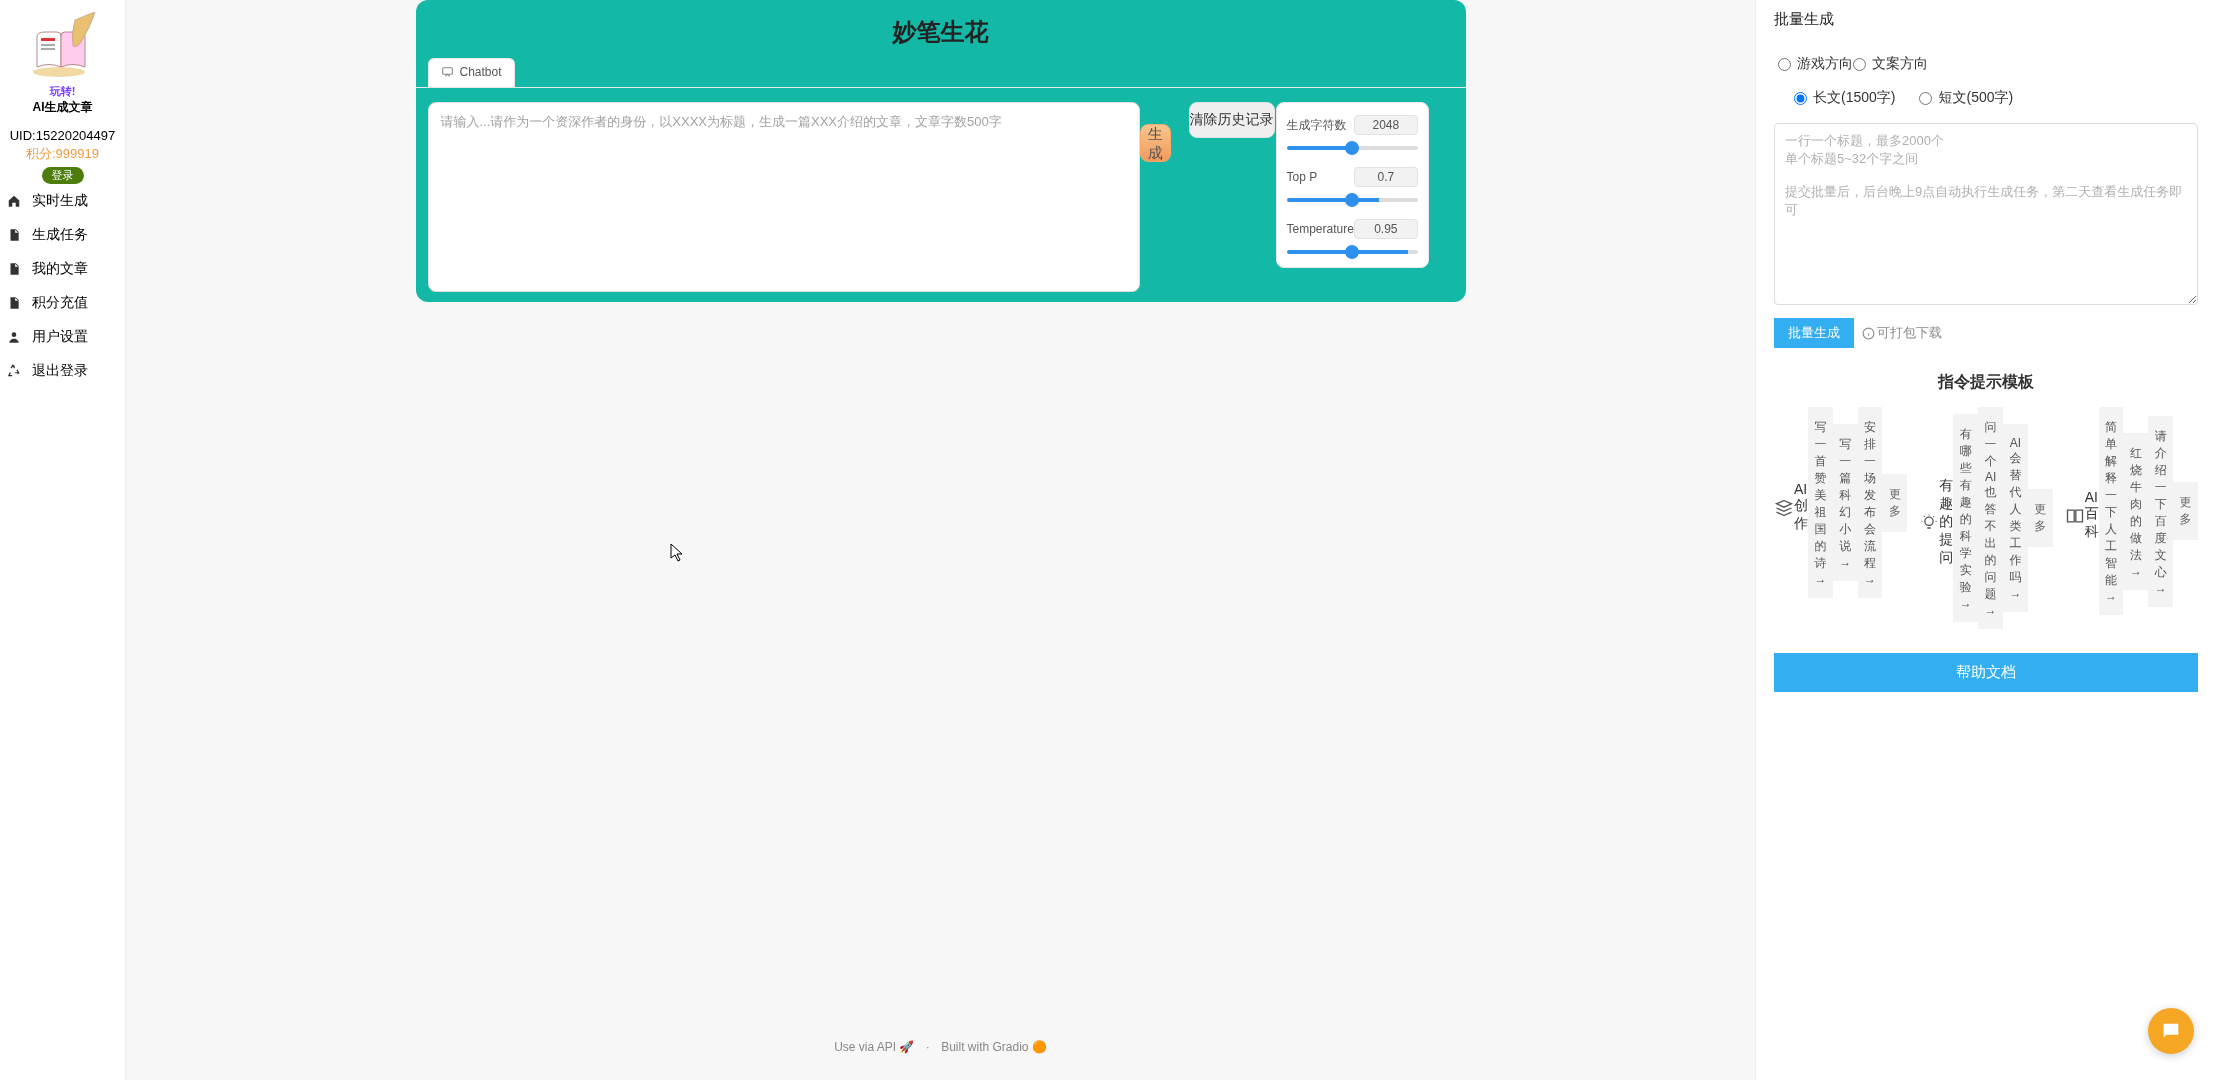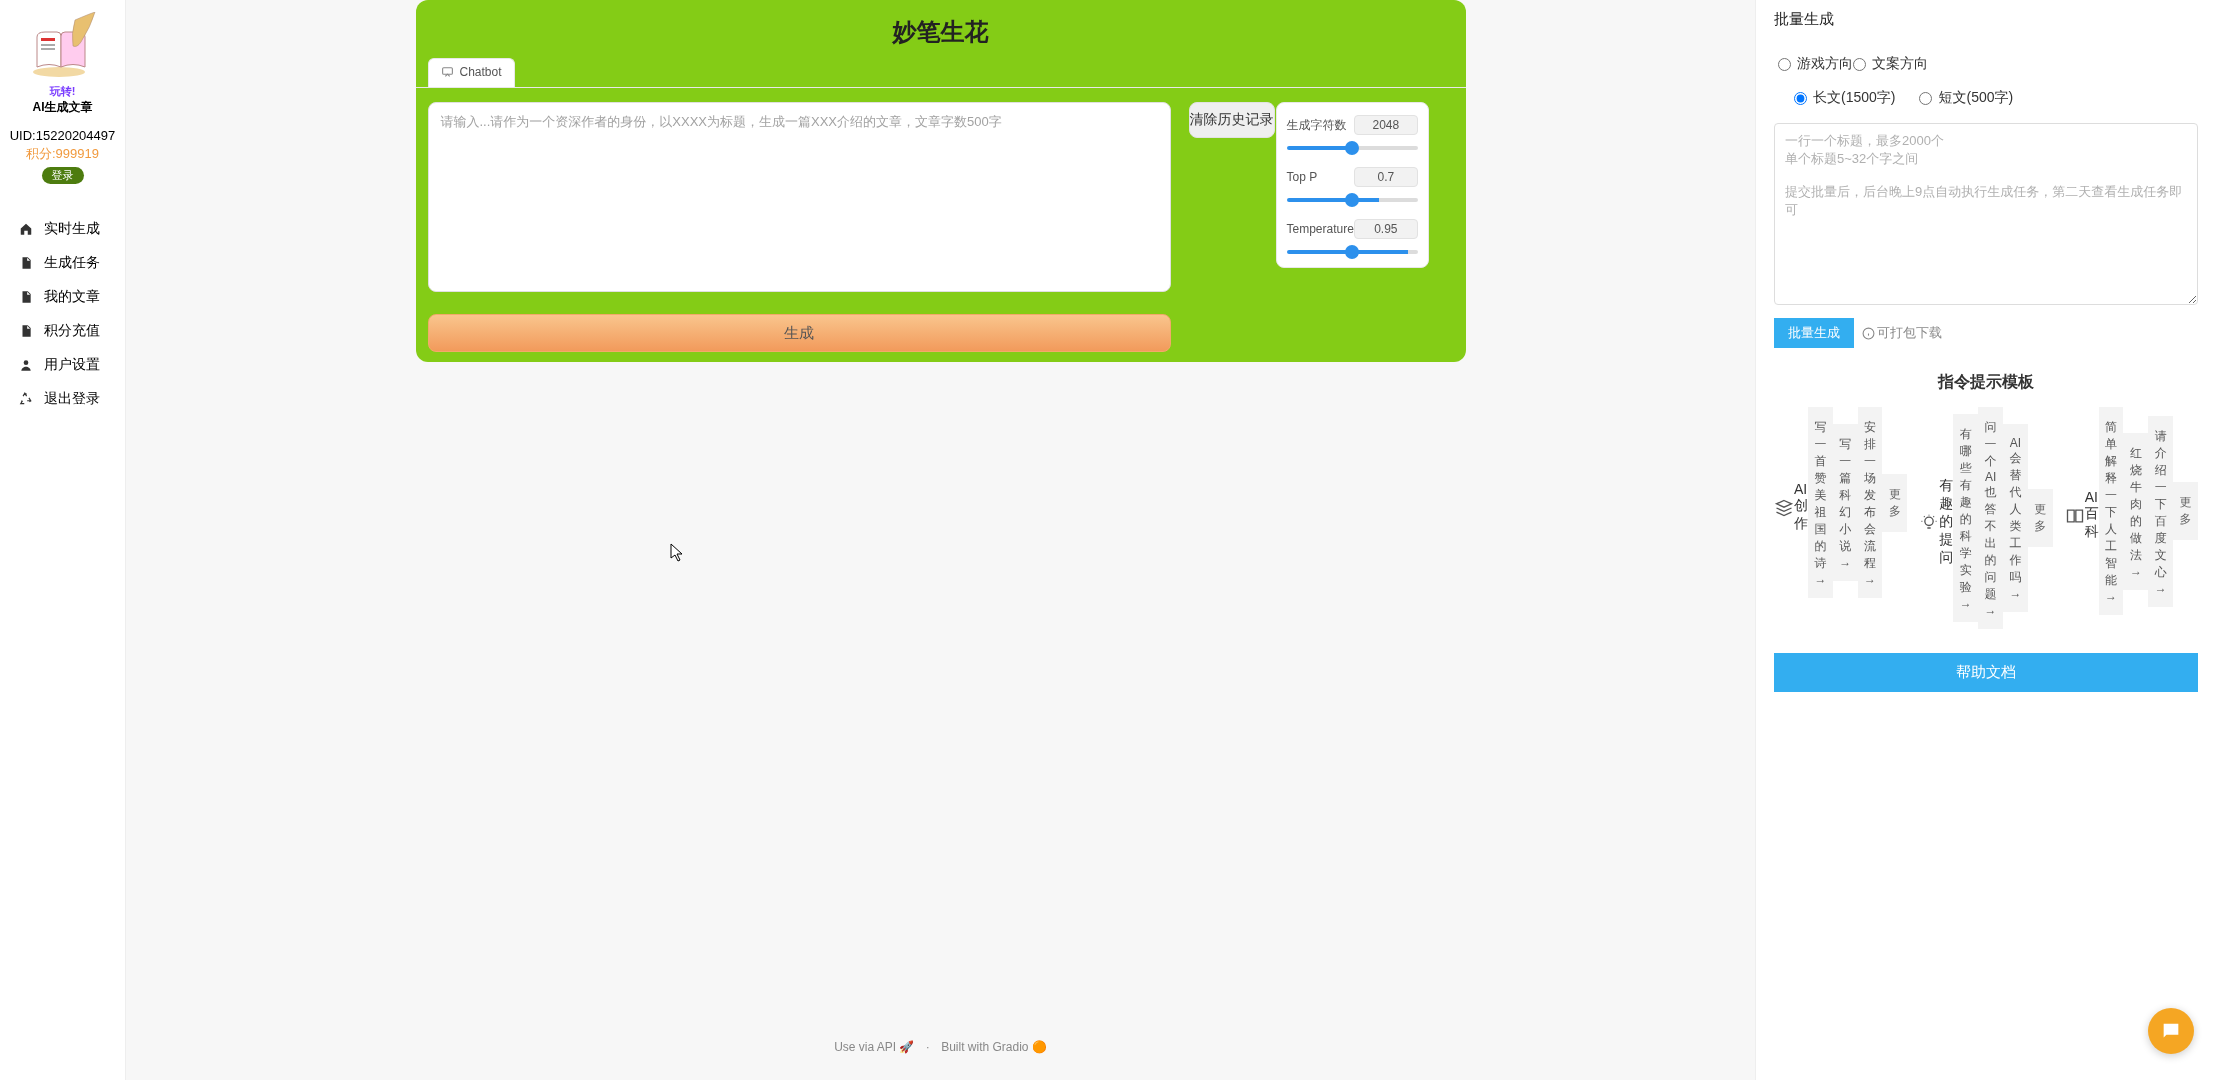"妙笔生花" .center-card { background: #84cc16 -> #14b8a6 }
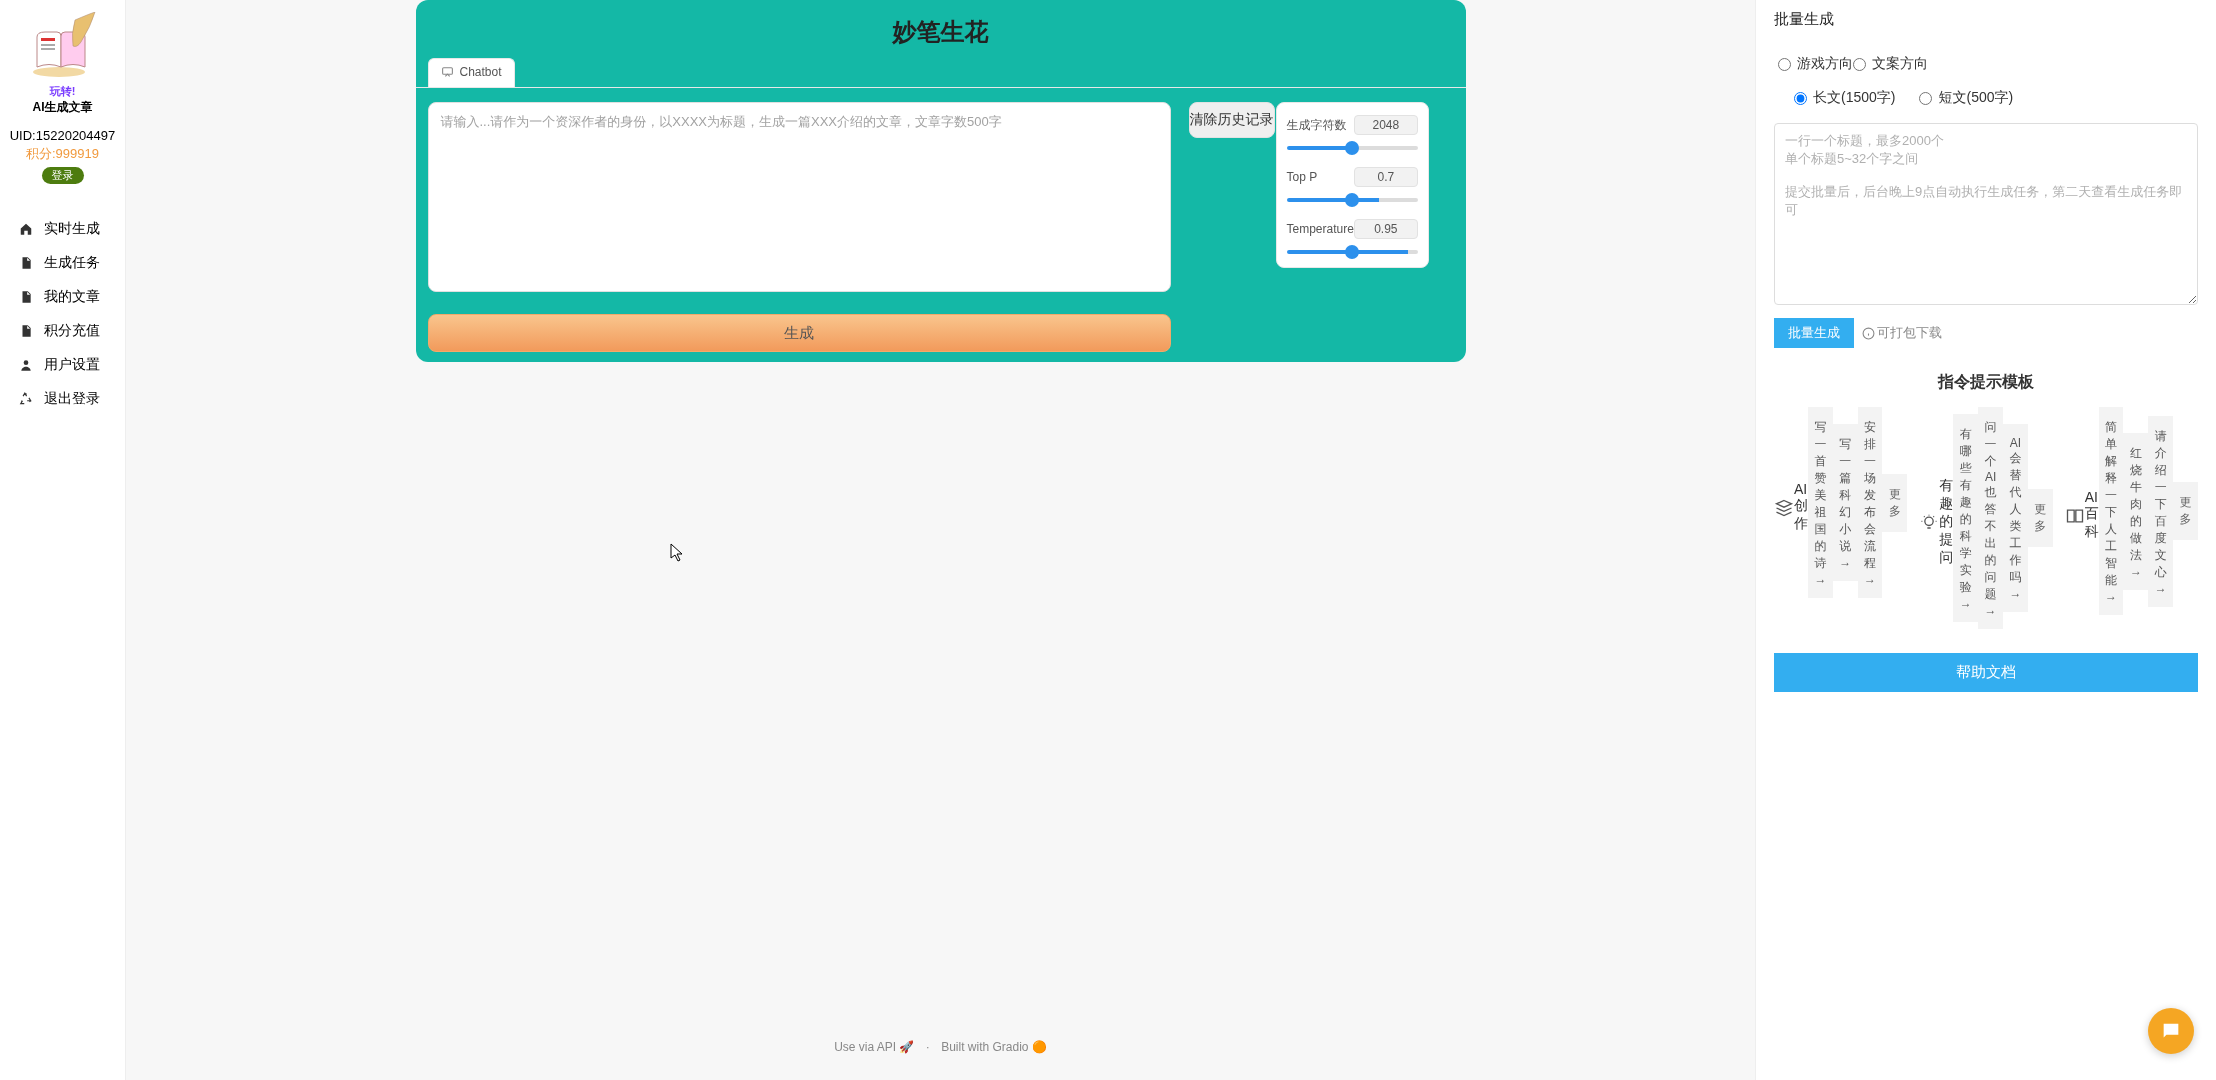"请输入...请作为一个资深作者的身份，以XXXX为标题，生成一篇XXX介绍的文章" .prompt-col { flex-direction: column -> row }
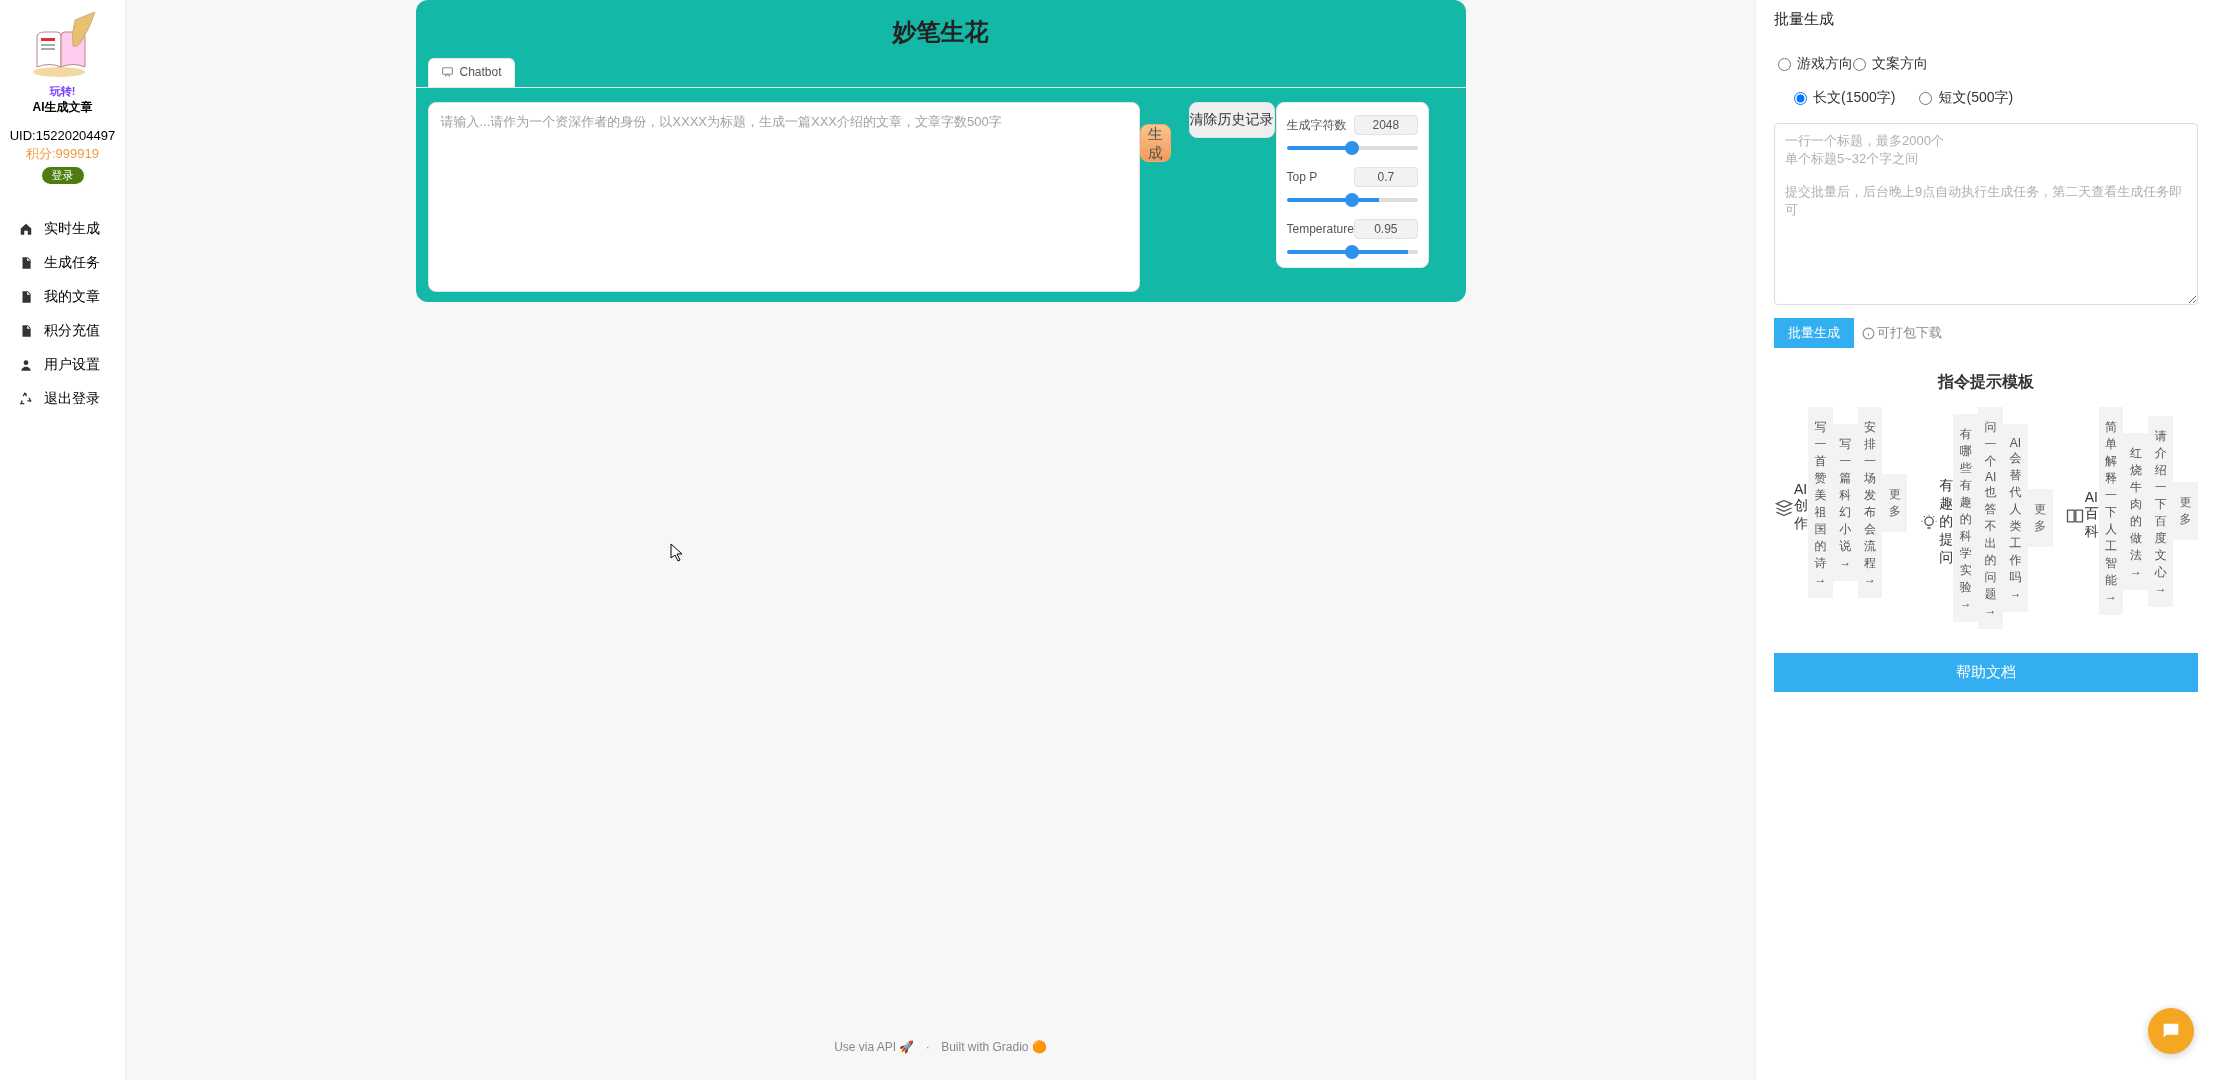"实时生成" .nav { margin-top: 28px -> none; padding-left: 12px -> 0 }
